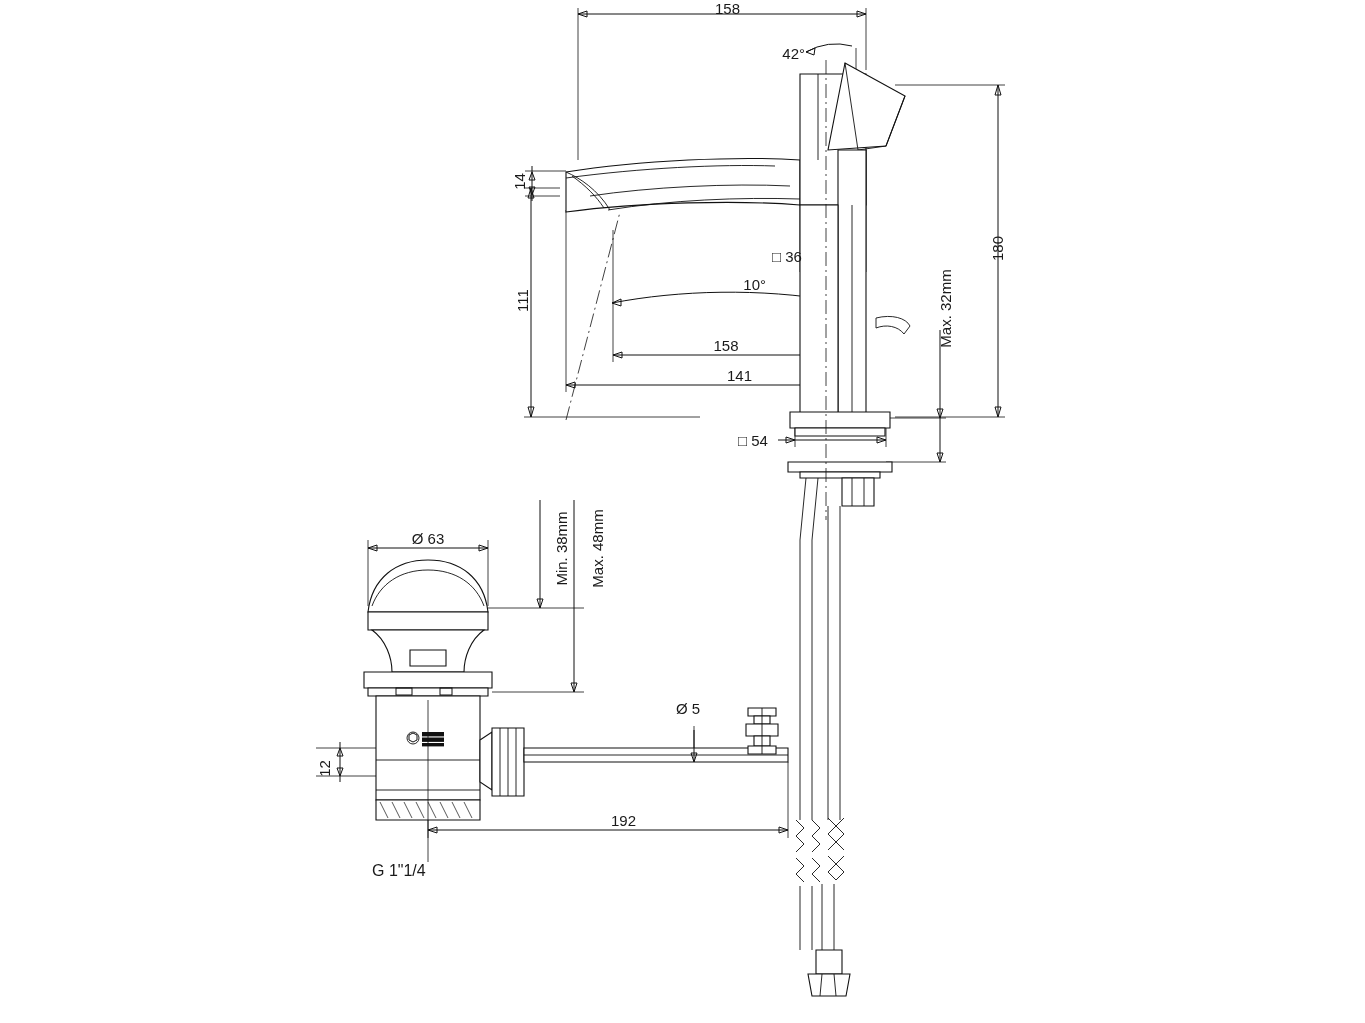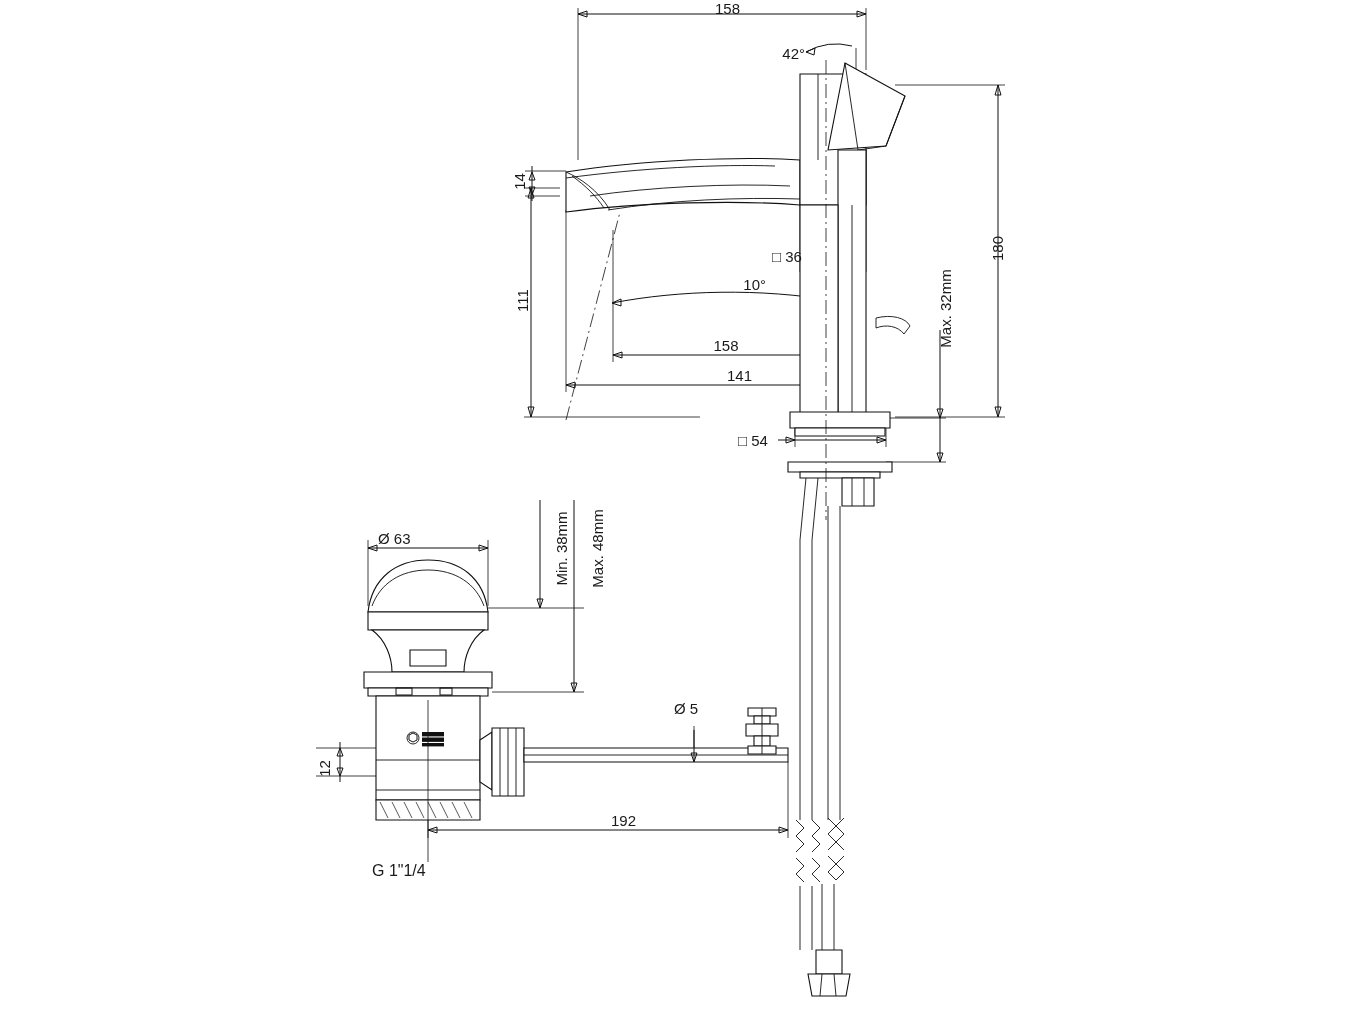"Ø 63" div.dimtxt { text-align: none -> center }
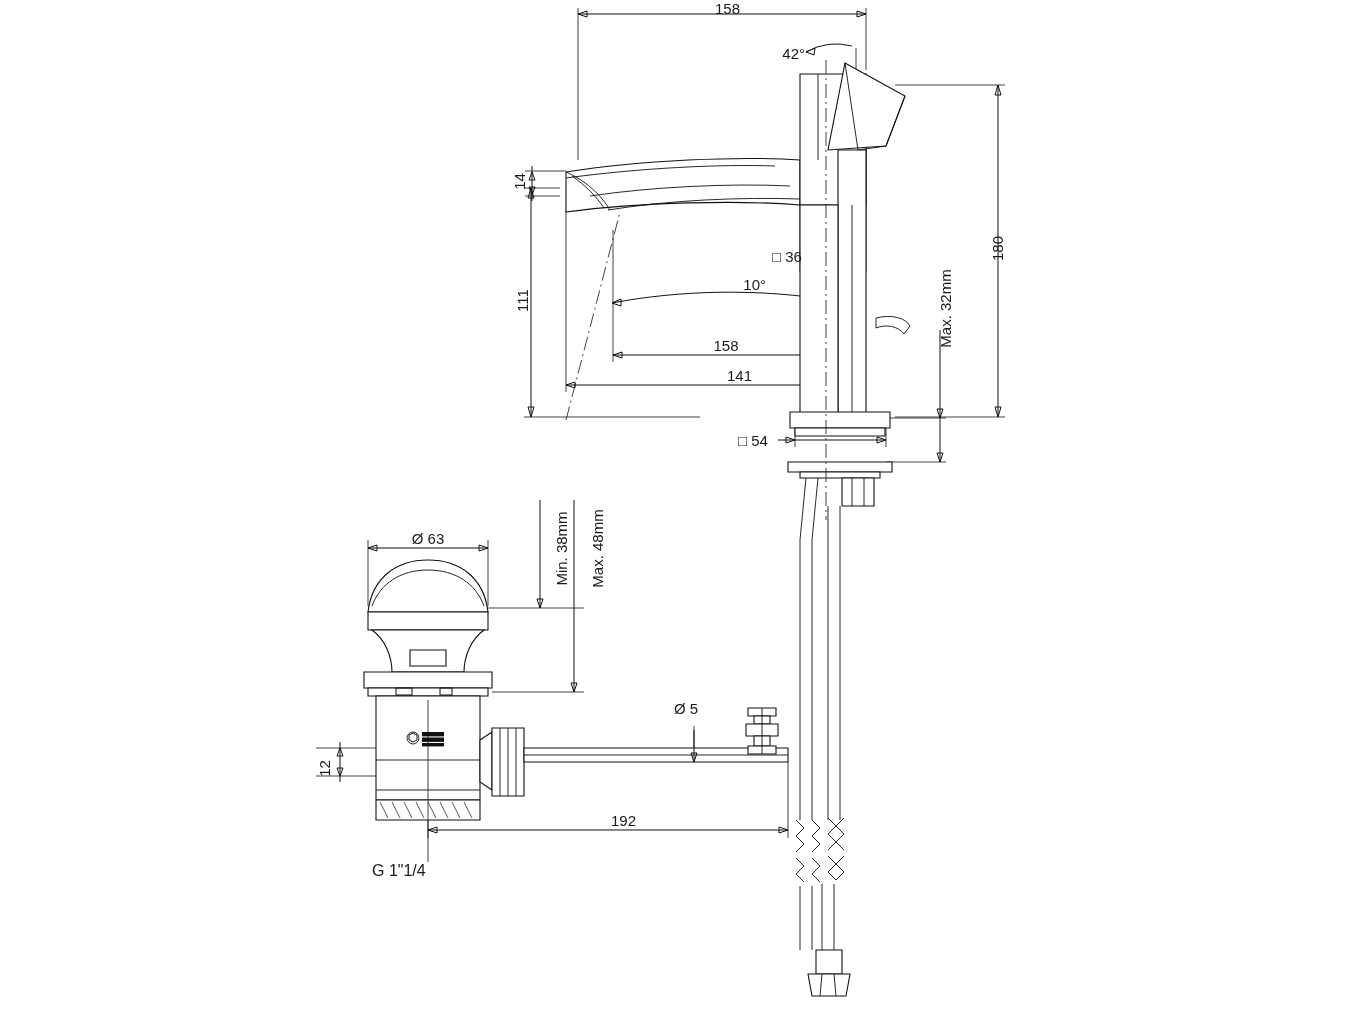"Ø 5" div.dimtxt { left: 656px -> 676px; text-align: center -> none }
